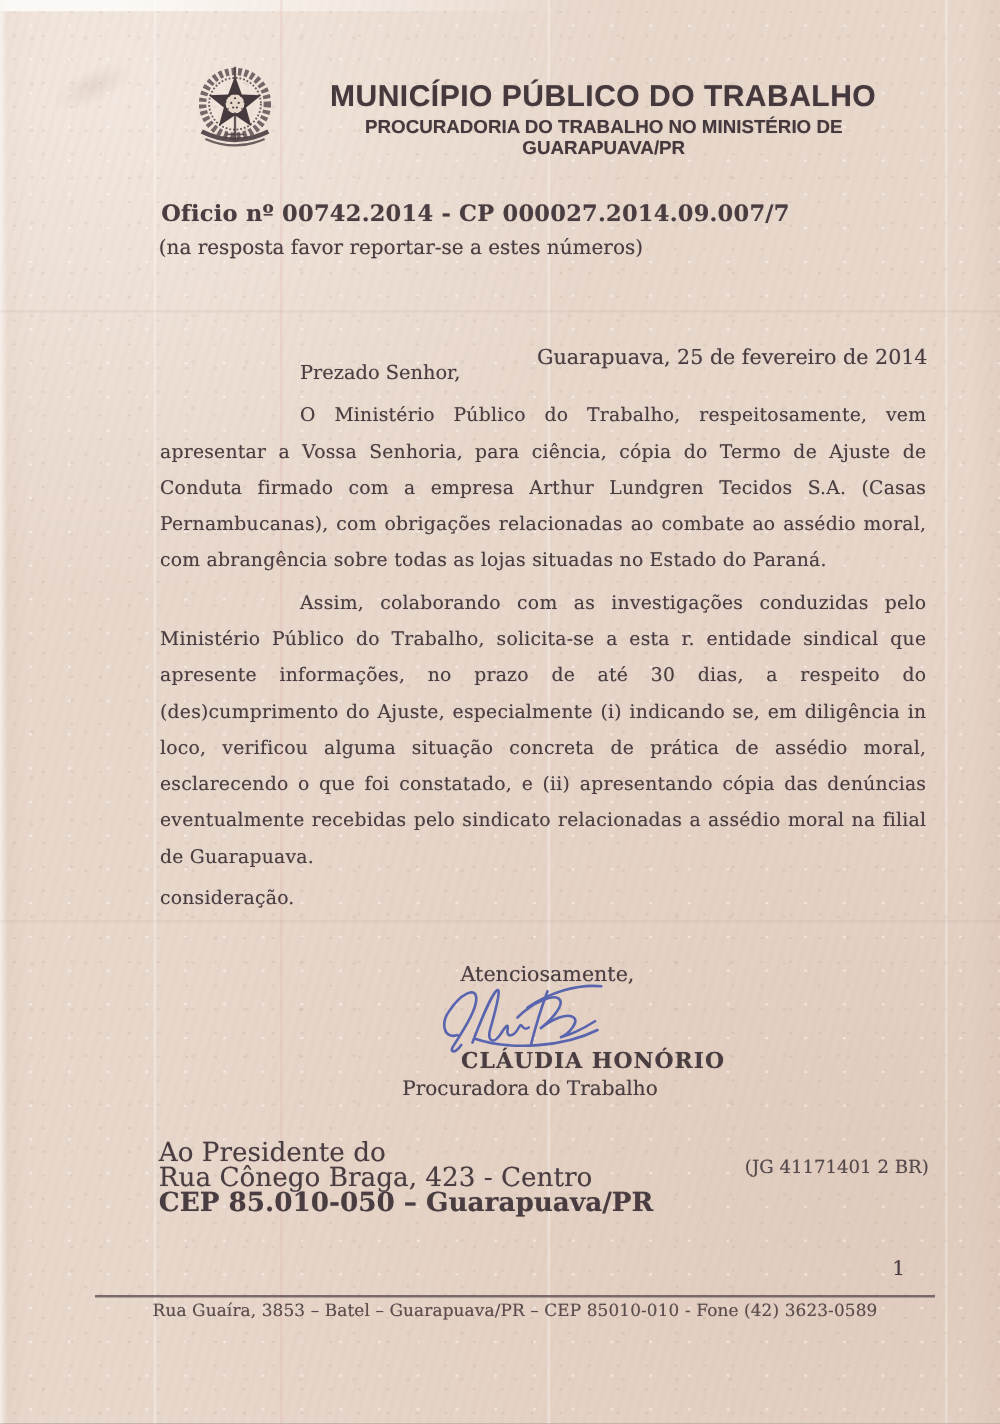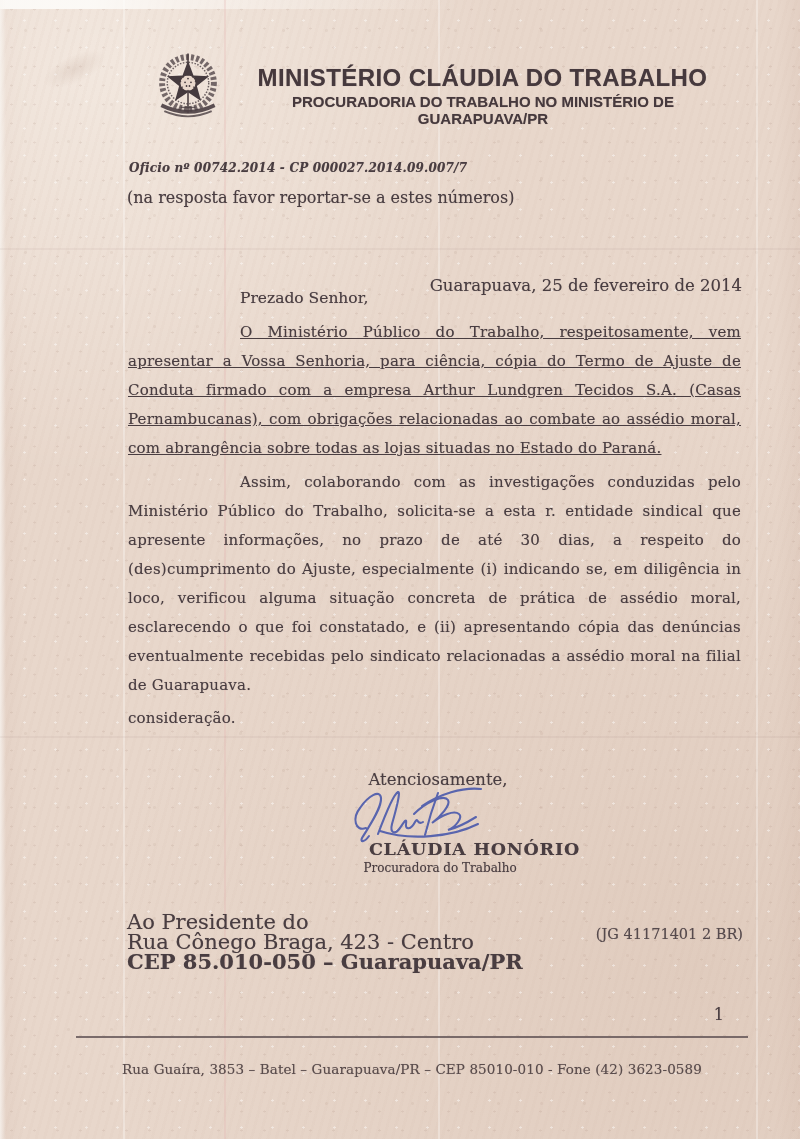"MINISTÉRIO CLÁUDIA DO TRABALHO" div.abs { text: MINISTÉRIO CLÁUDIA -> MUNICÍPIO PÚBLICO }
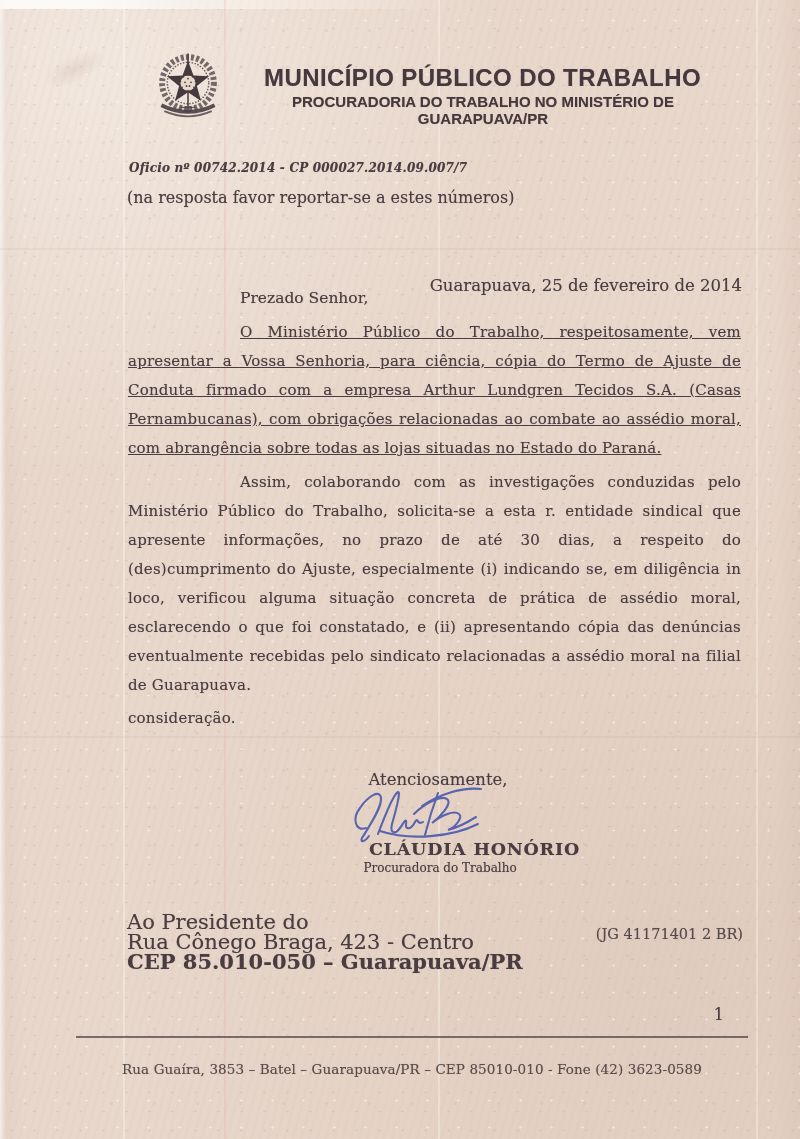"Oficio nº 00742.2014 - CP" .oficio { font-size: 12px -> 18px; font-style: italic -> none }
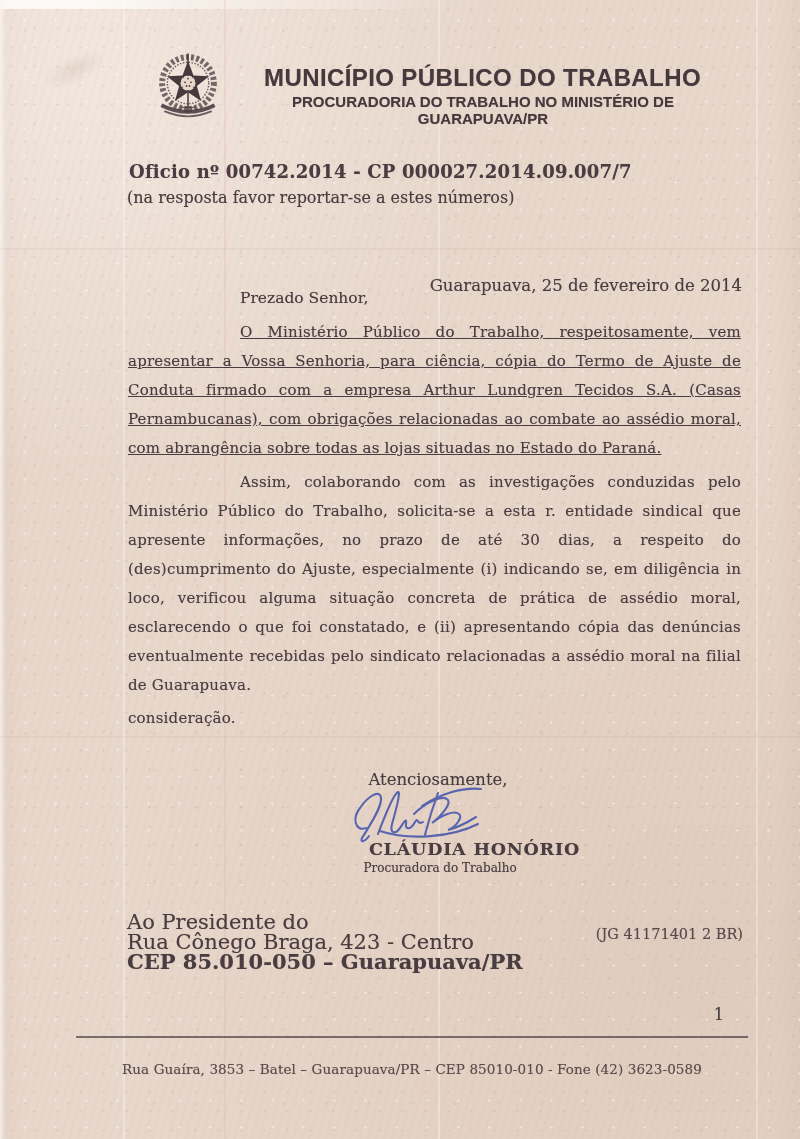"O Ministério Público do Trabalho," .p1 { text-decoration: underline -> none }
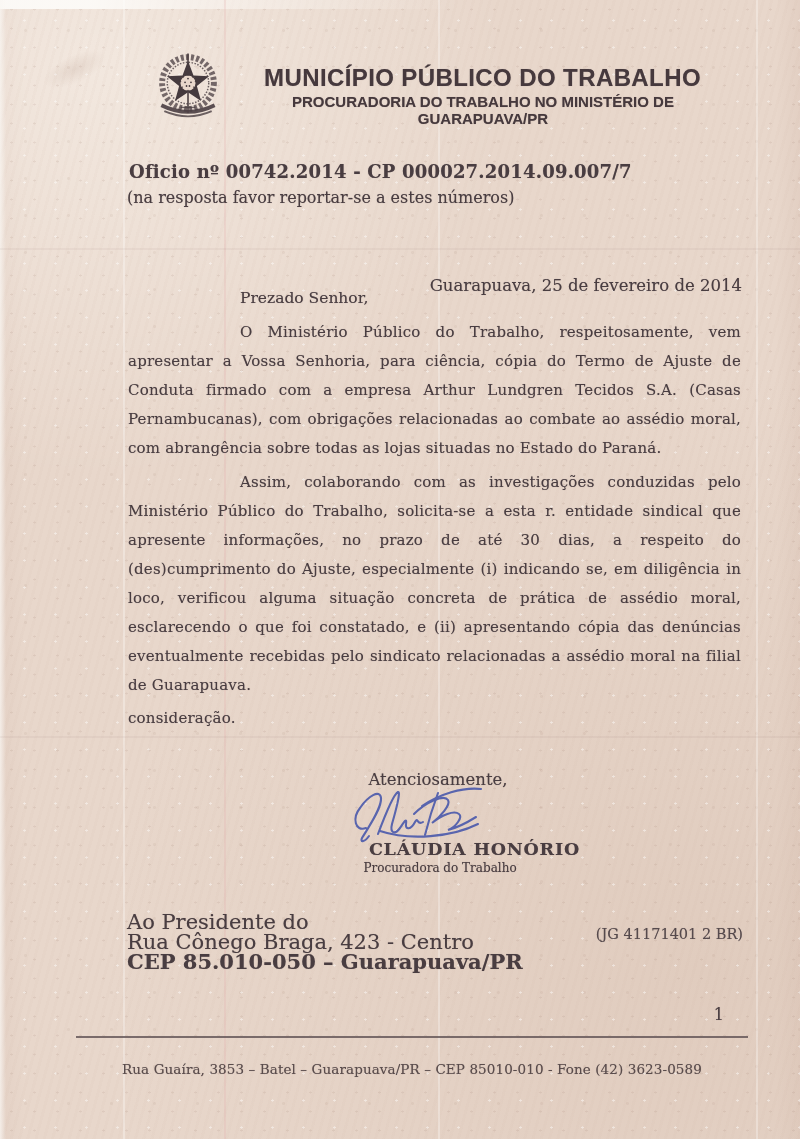"Procuradora do Trabalho" .signer-title { font-size: 12px -> 16px; left: 300px -> 284px }
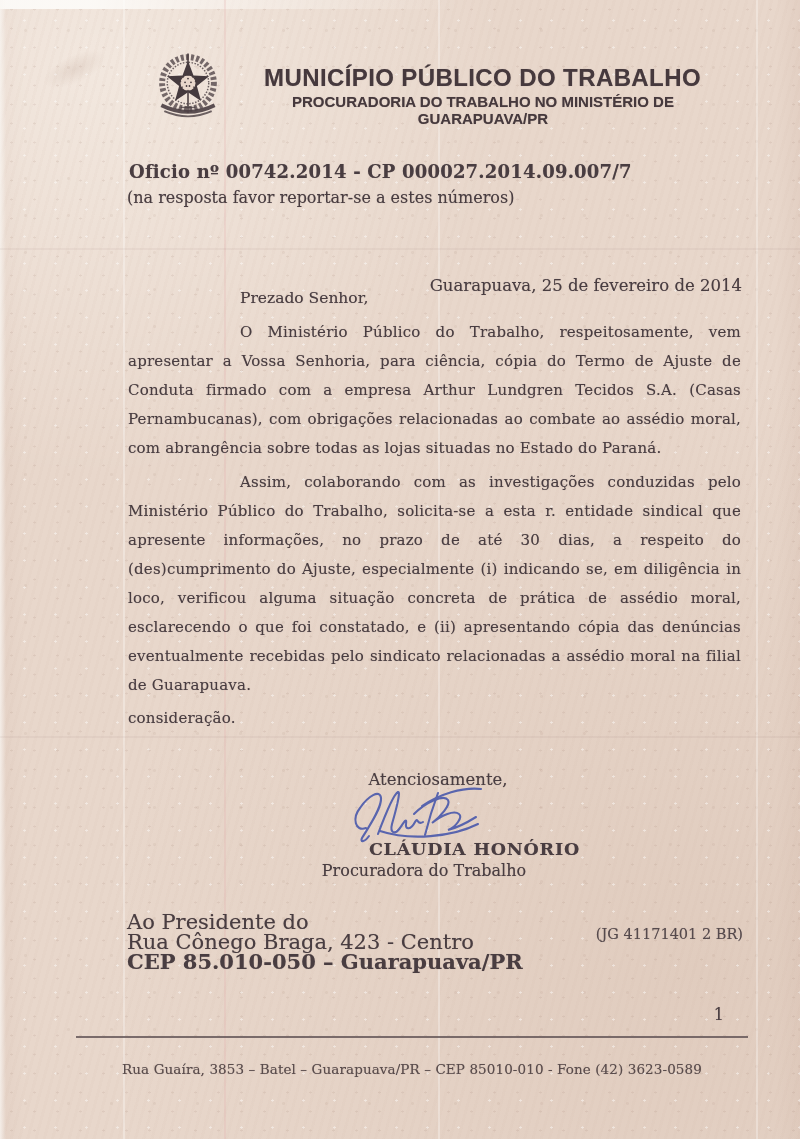"Rua Guaíra, 3853 – Batel" .footer-addr { margin-top: 20px -> none }
